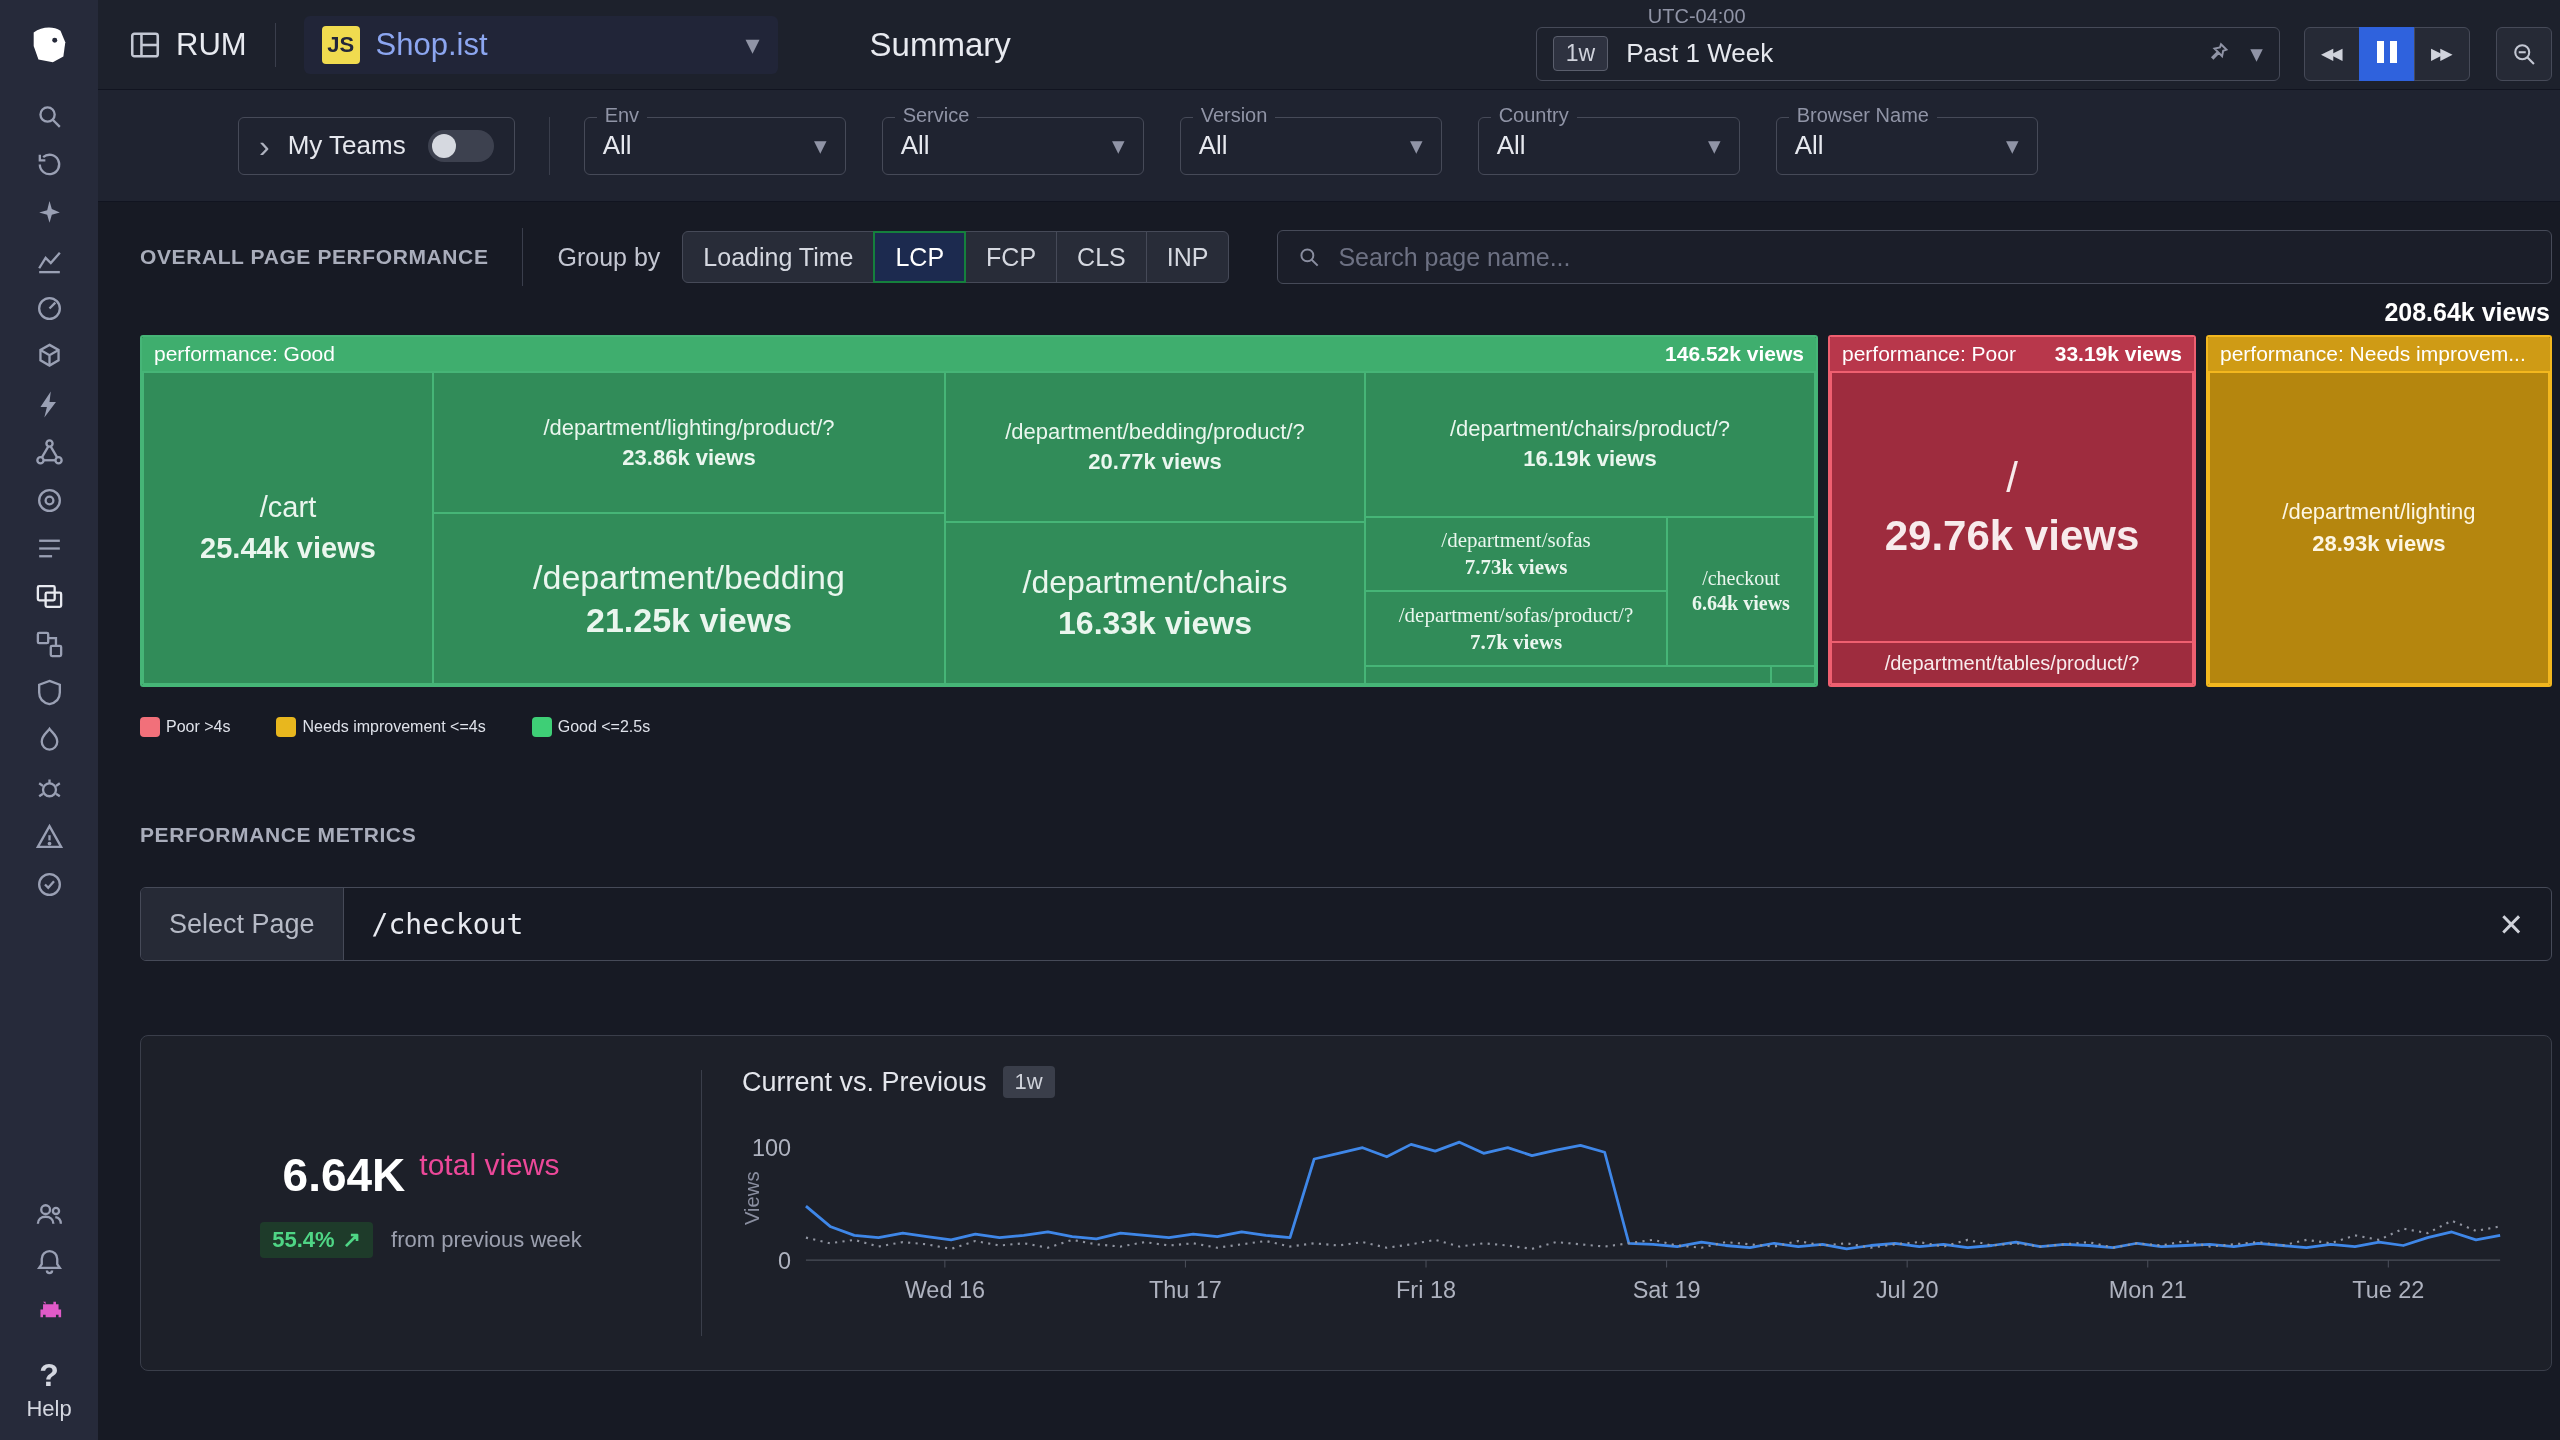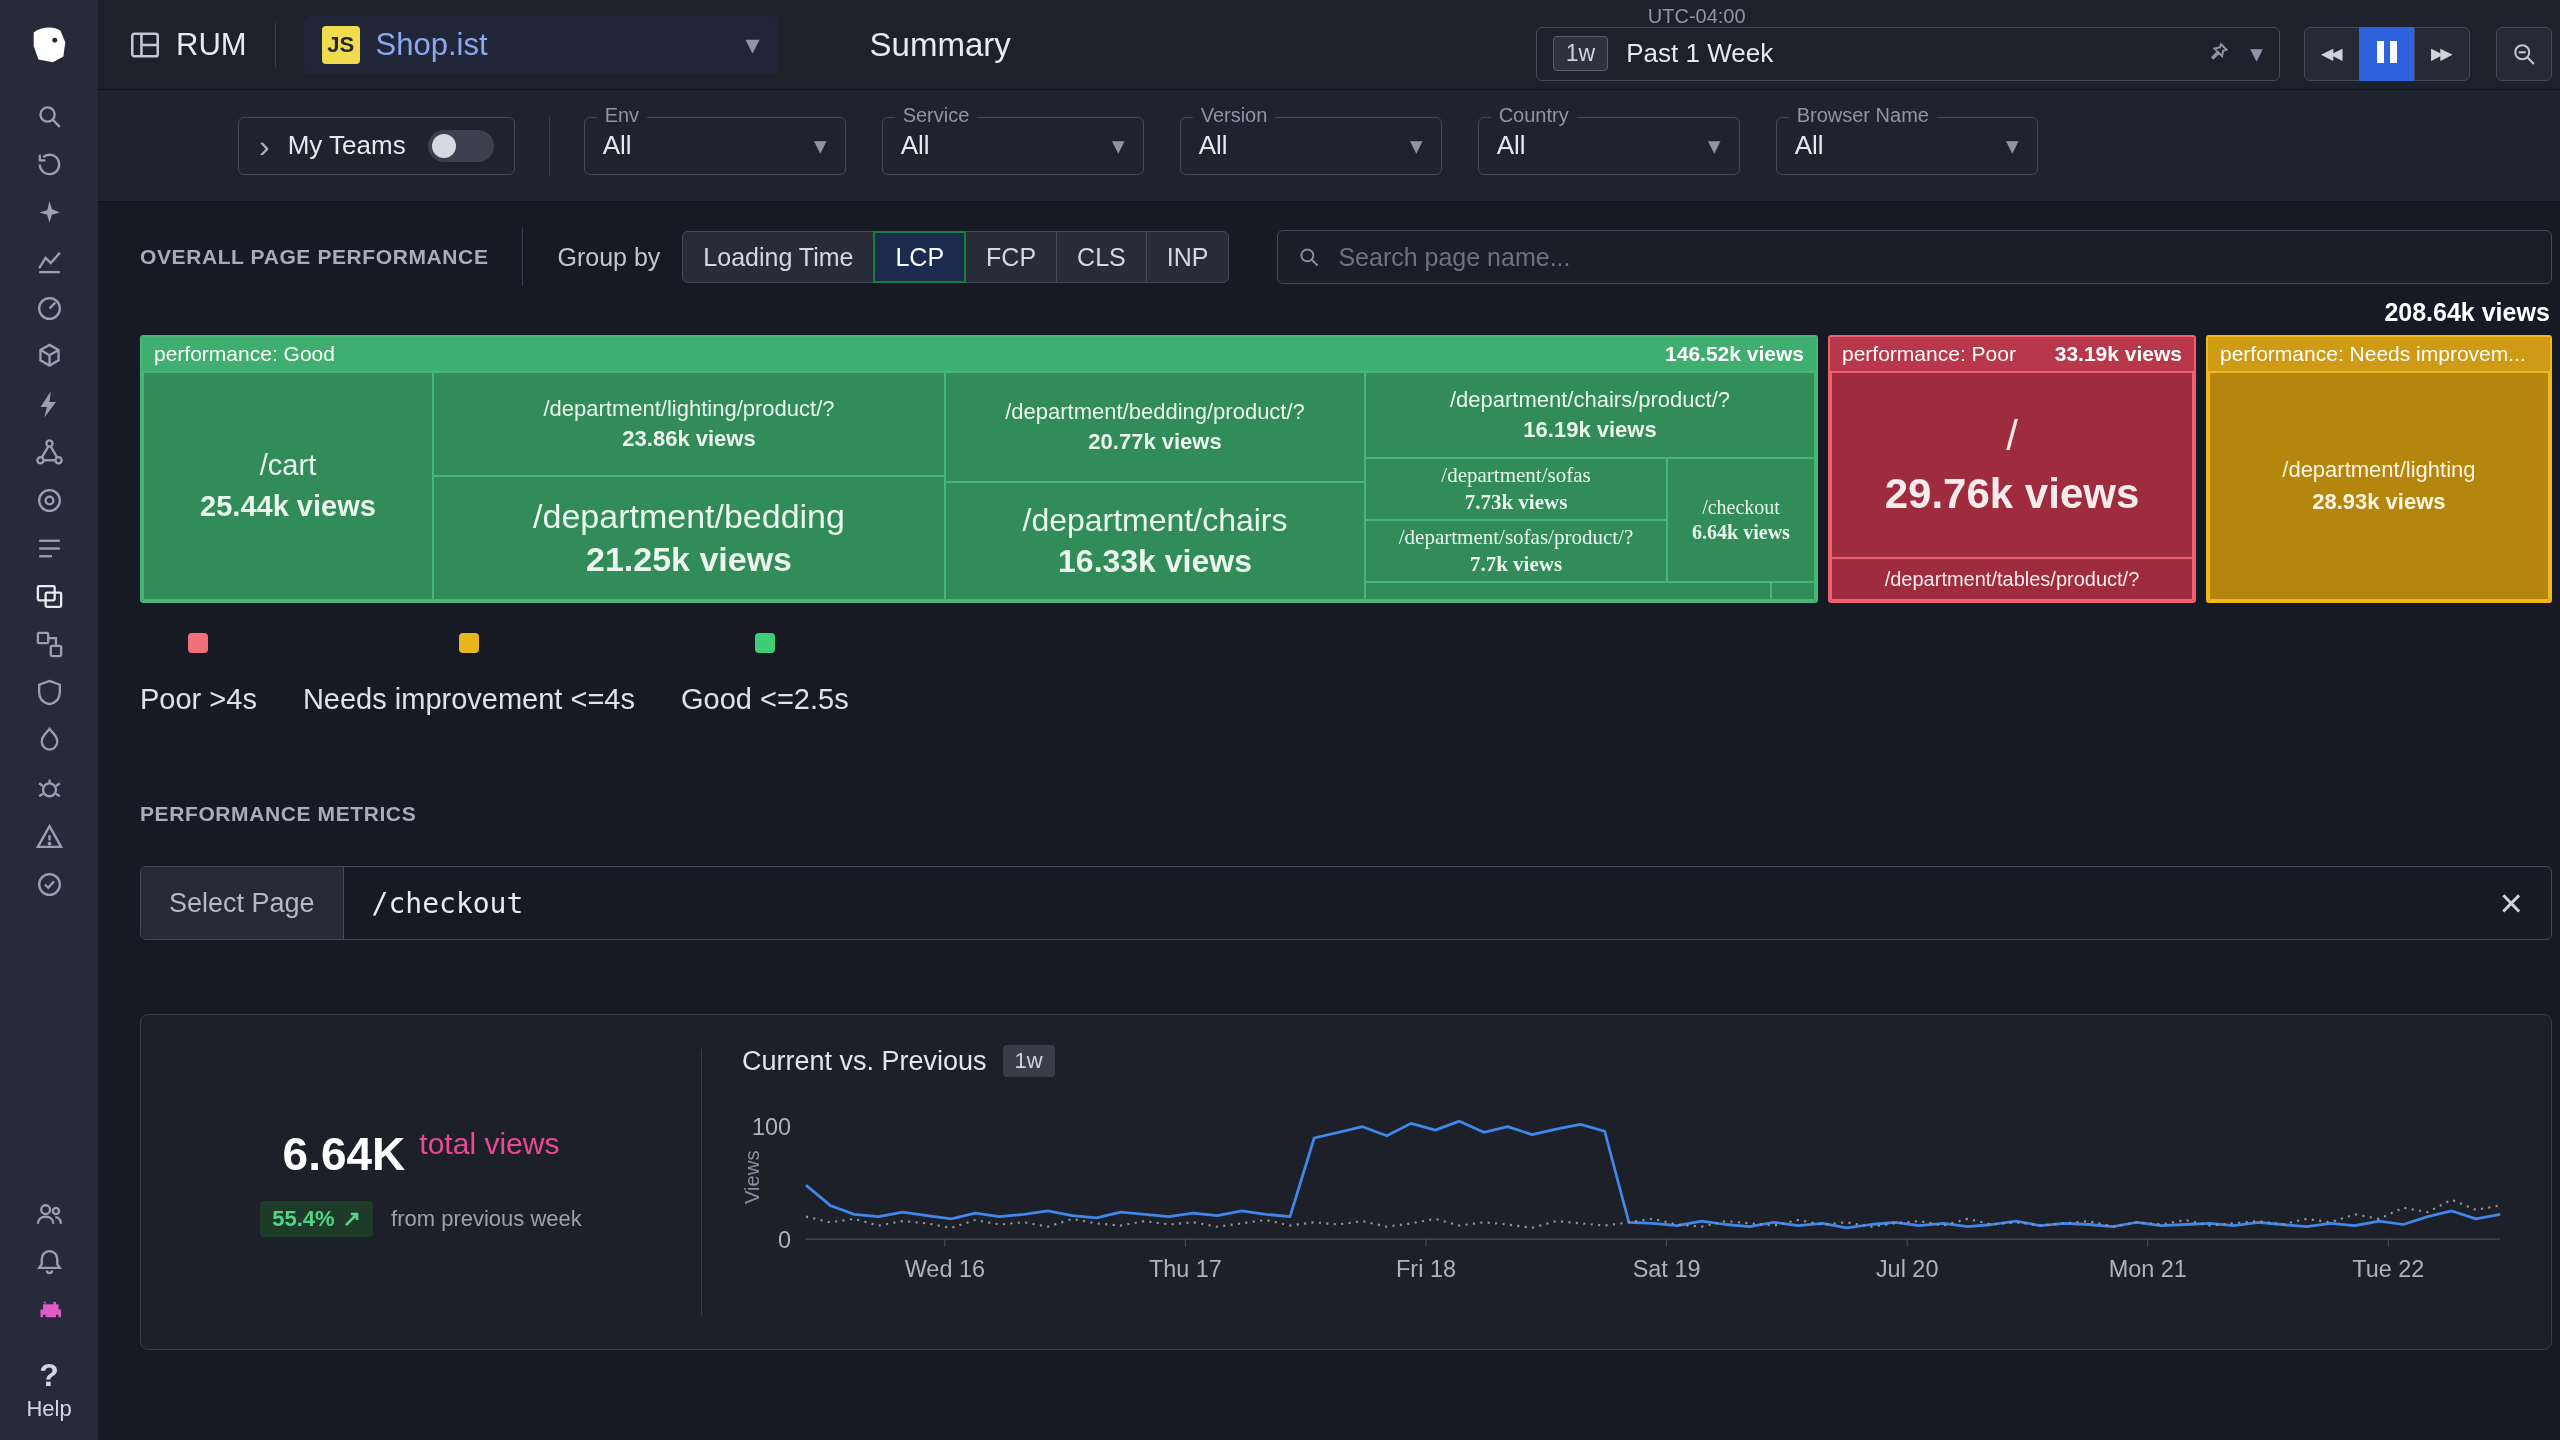"performance: Good" .treemap { height: 268px -> 352px }
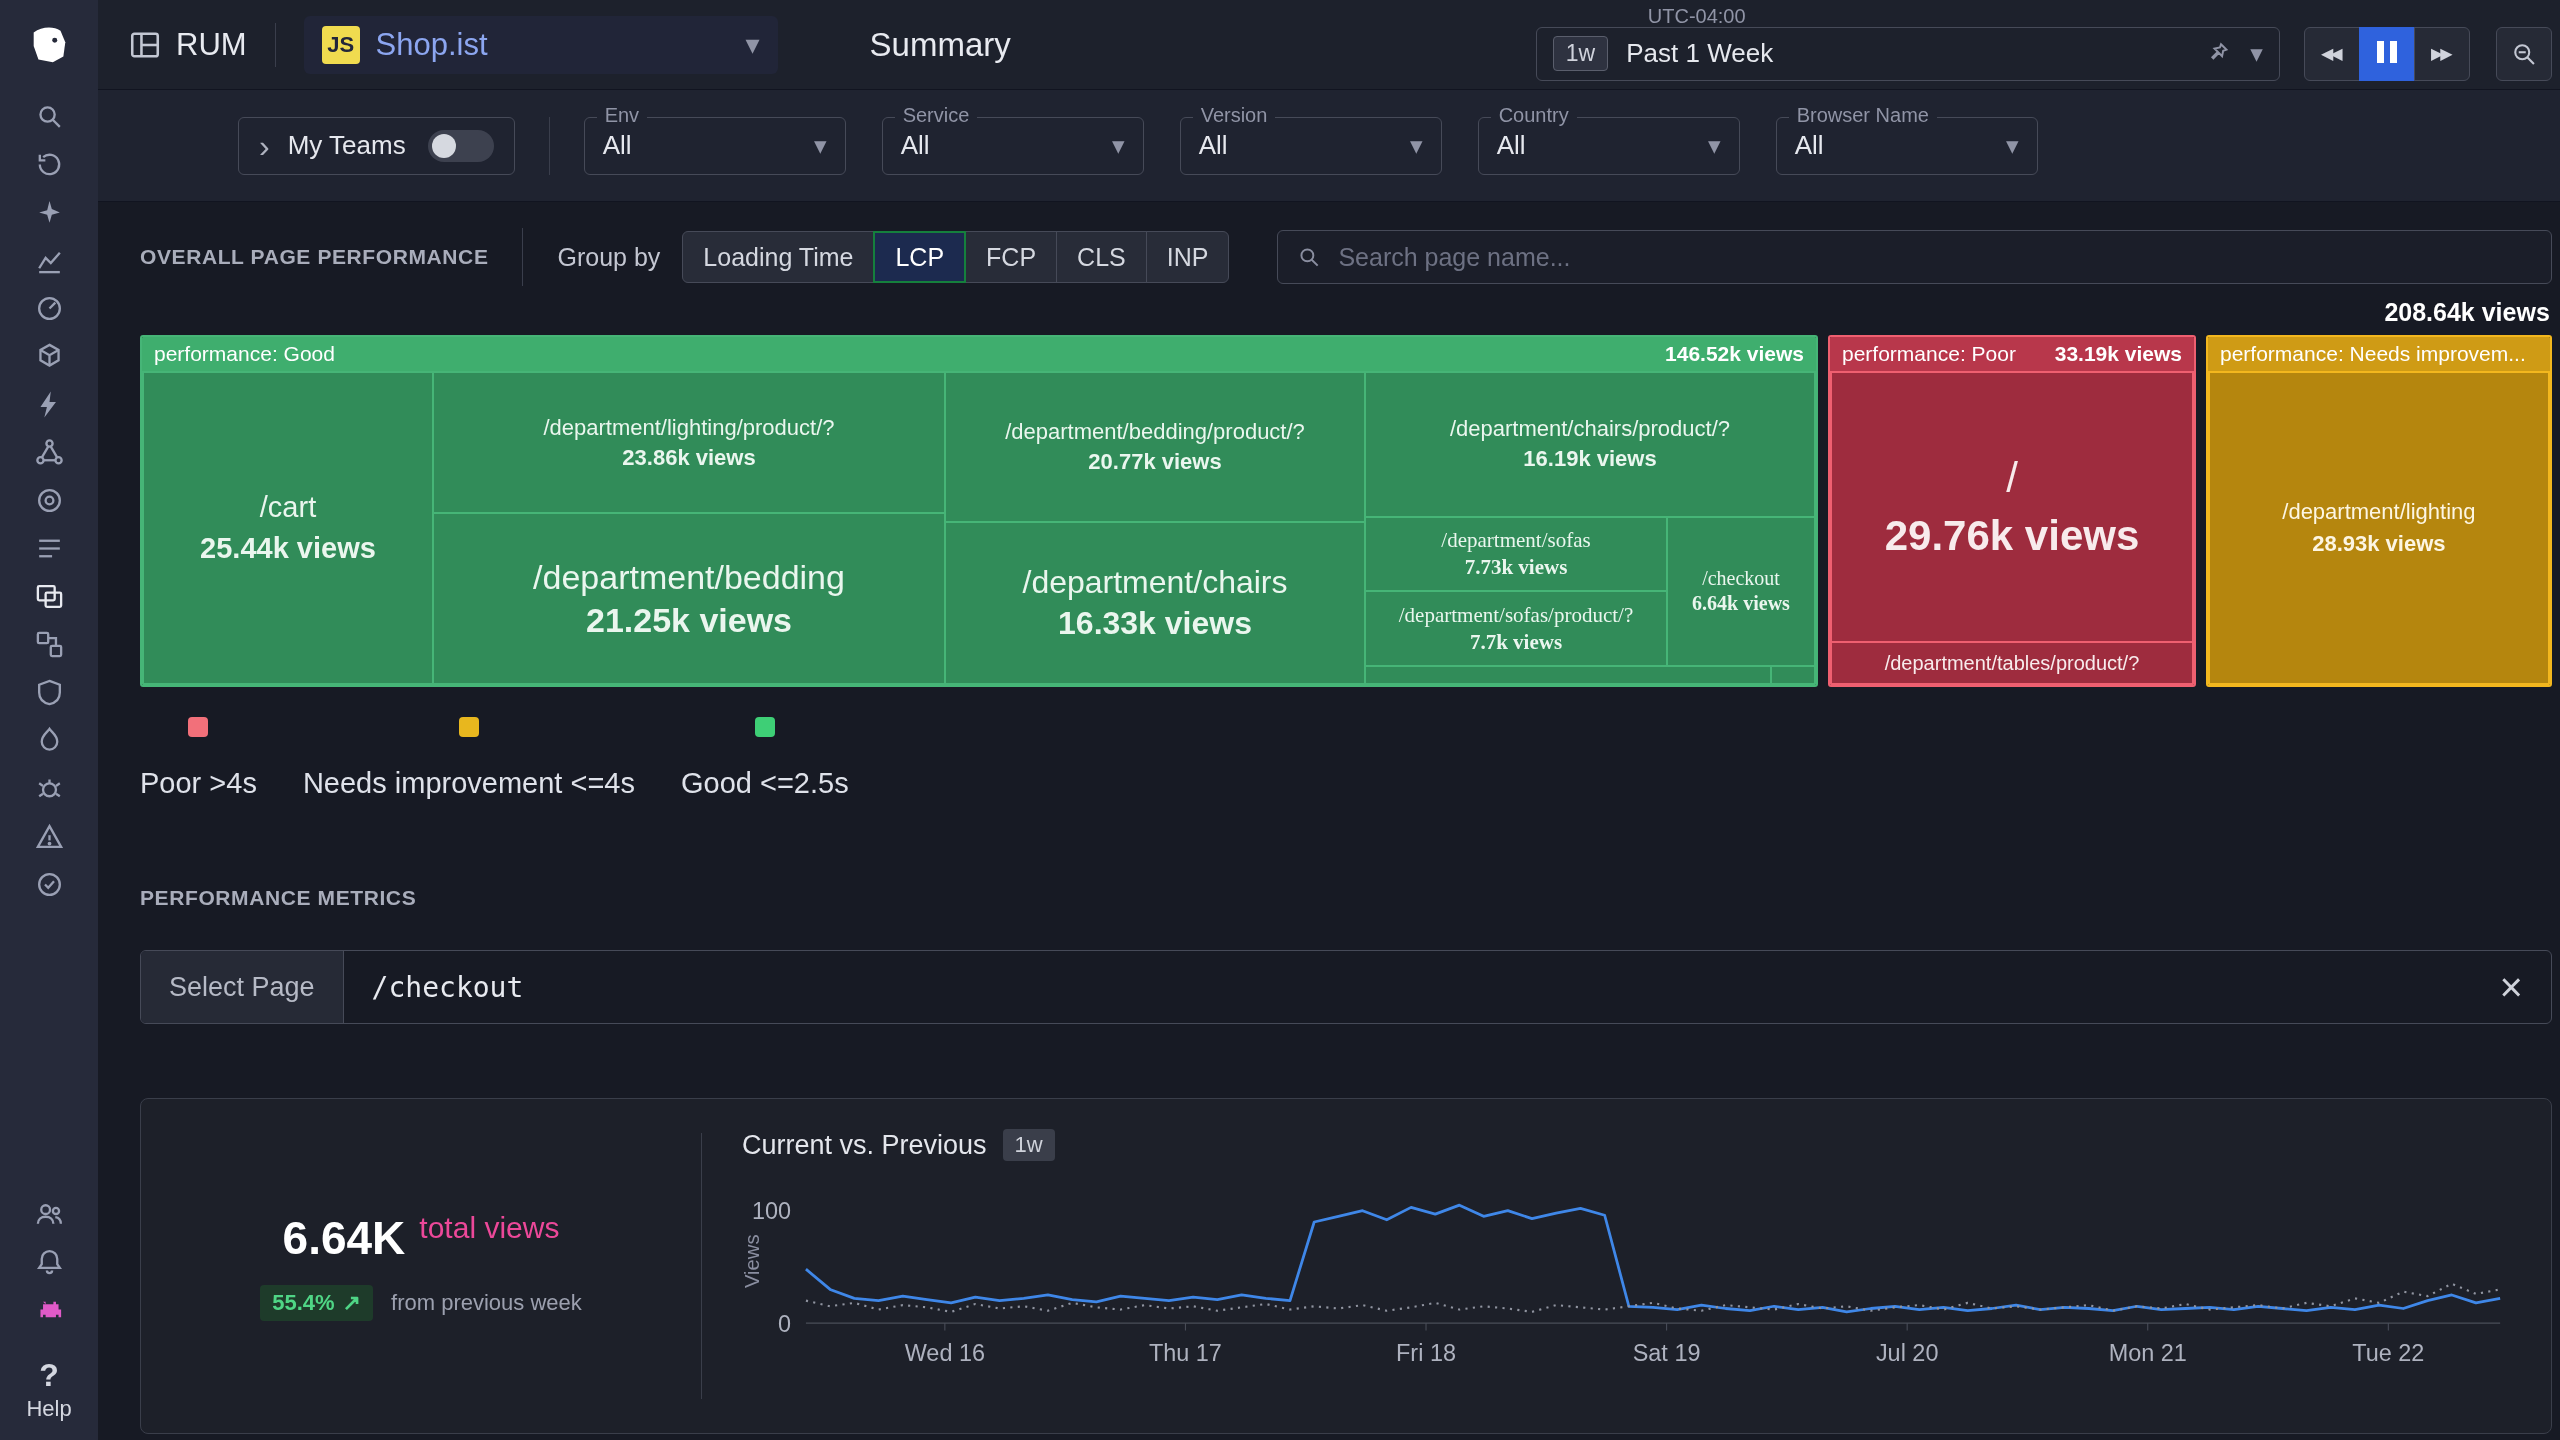"Poor >4s" .legend-item { flex-direction: column -> none; font-size: 29px -> 16px; gap: 30px -> 6px }
